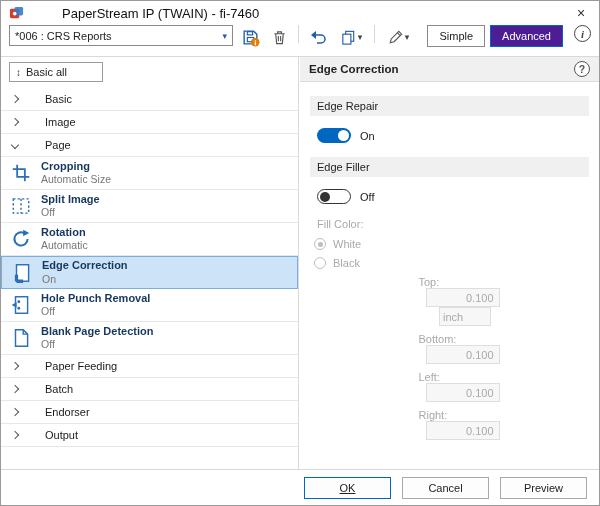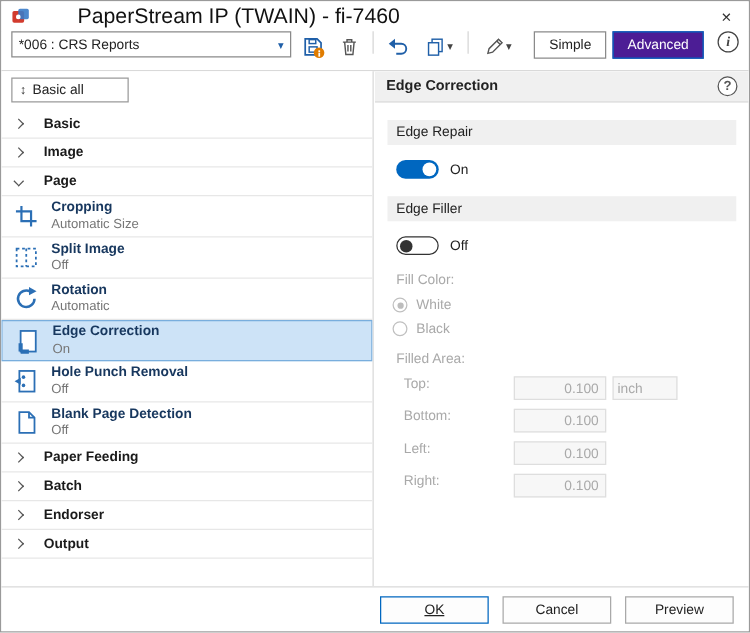"PaperStream IP (TWAIN) - fi-7460" .title { font-size: 17px -> 13px }
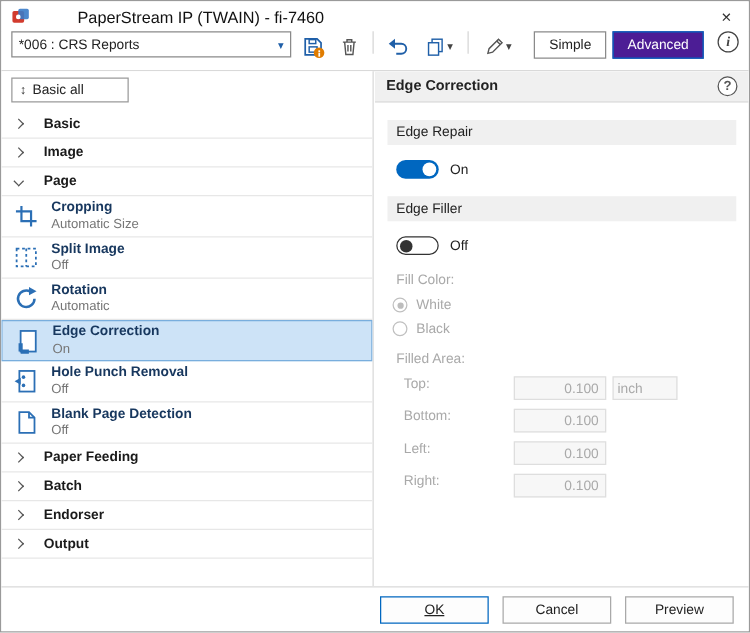"Basic" .cat { font-weight: bold -> normal; gap: 17px -> 27px }
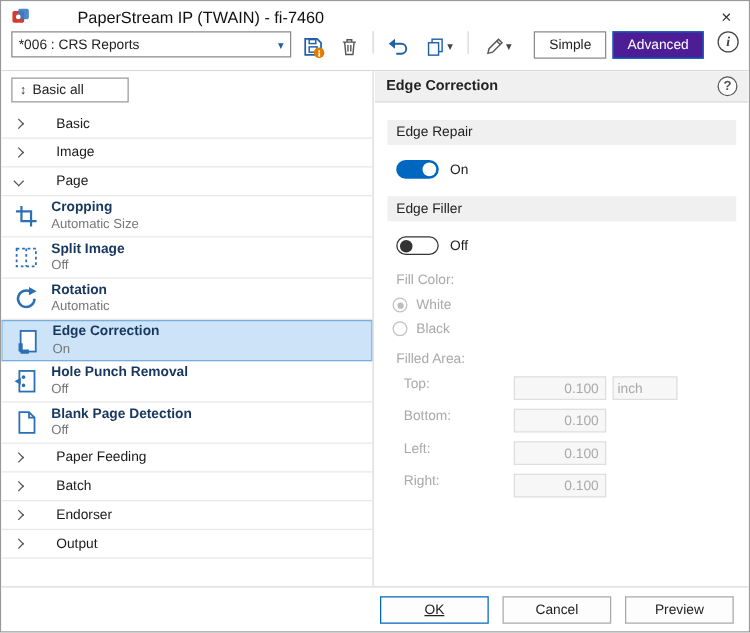"Filled Area:" div.dislabel { html: <div>Filled Area:</div> -> none }
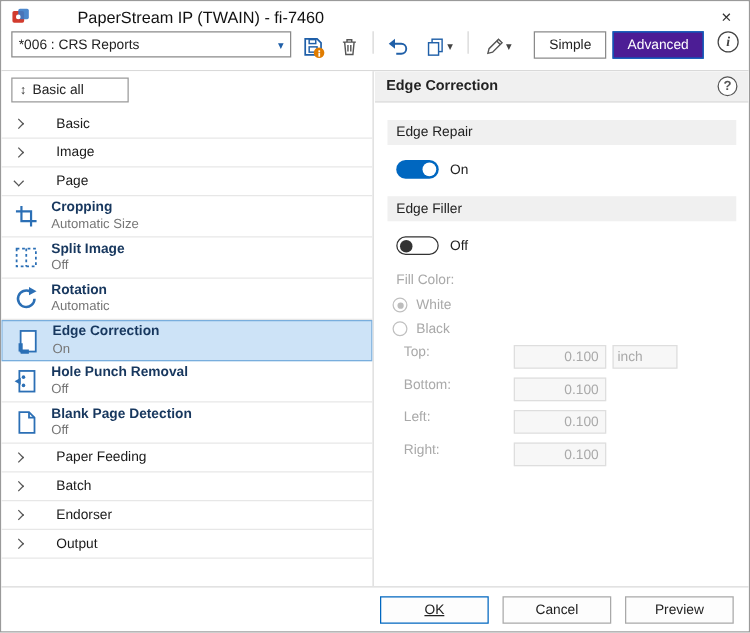"Top:" .fieldrow { align-items: none -> center; flex-direction: none -> column; margin: 7px 0 7px 13px -> 7px 0 7px 26px }
